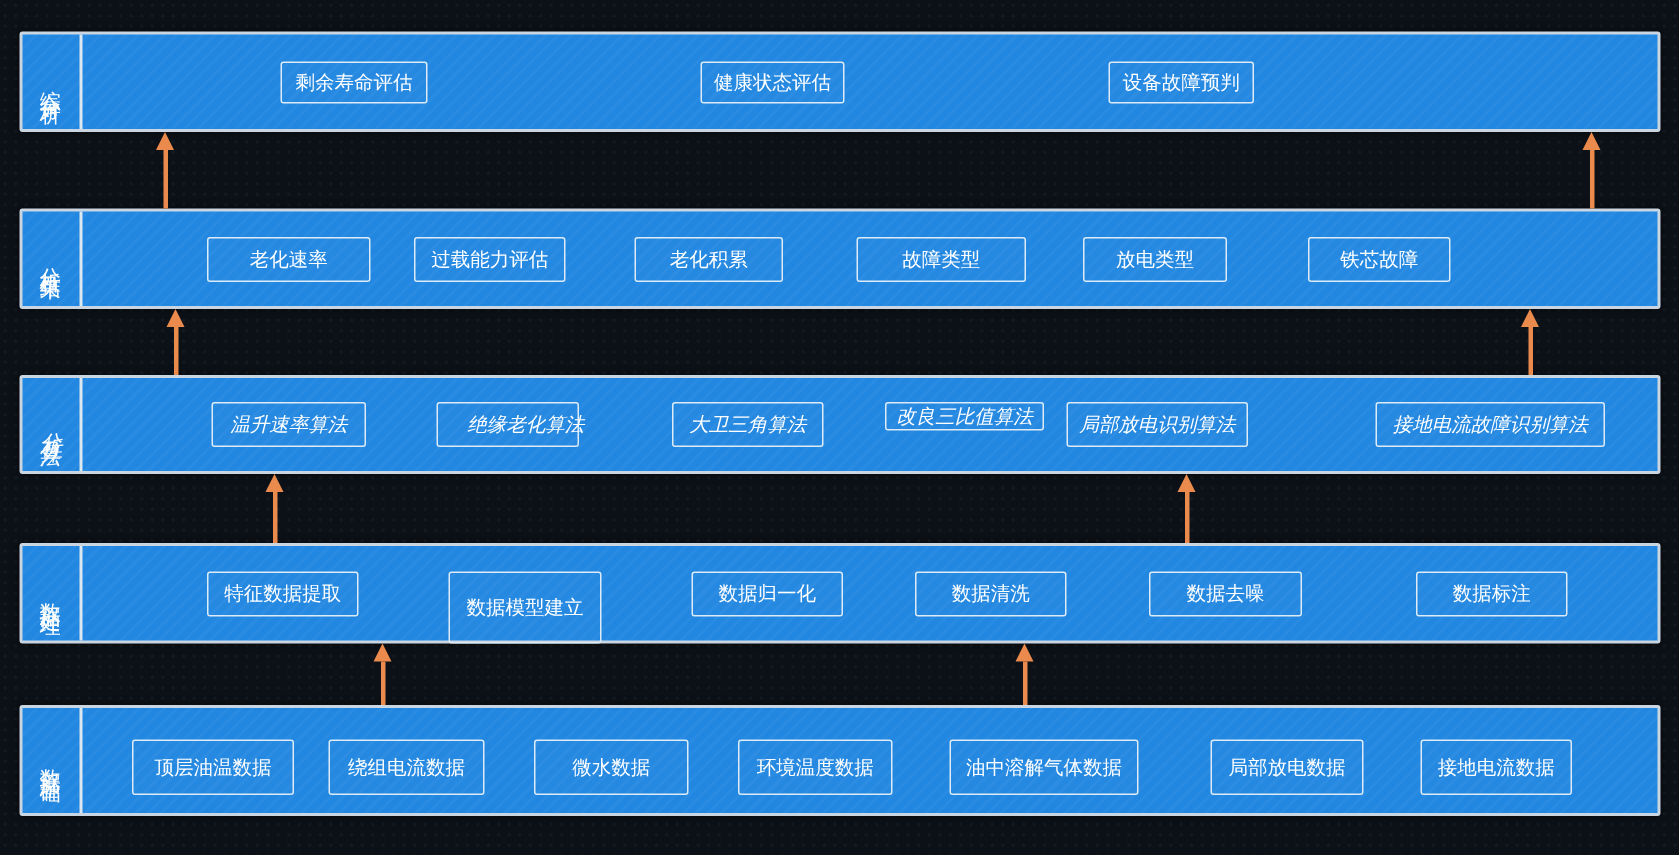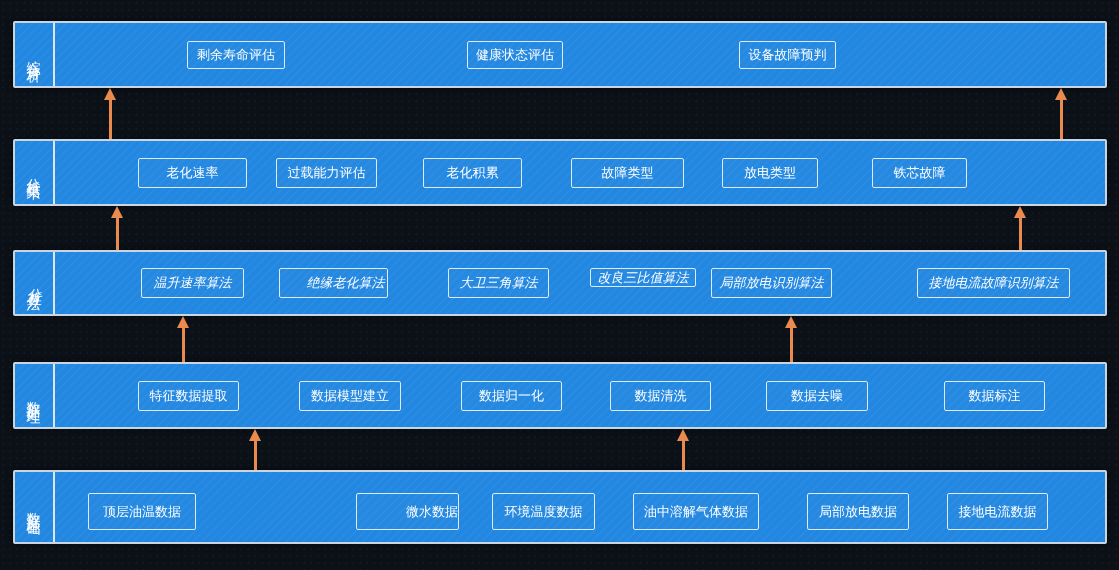"绝缘老化算法" div.node-box { left: 224px -> 236px; width: 109px -> 95px }
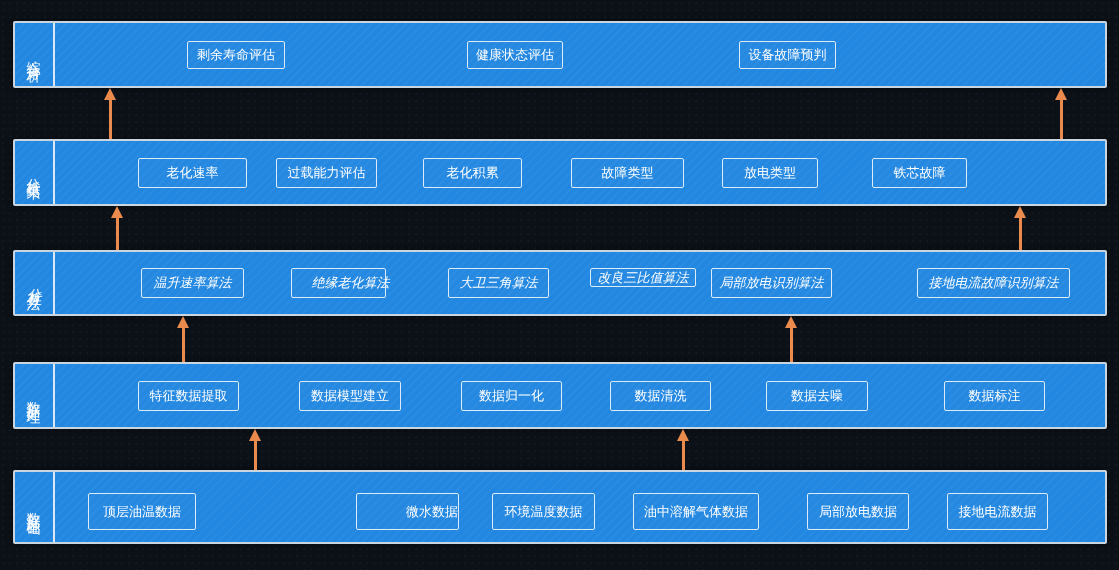"数据模型建立" div.node-box { height: 30px -> 48px }
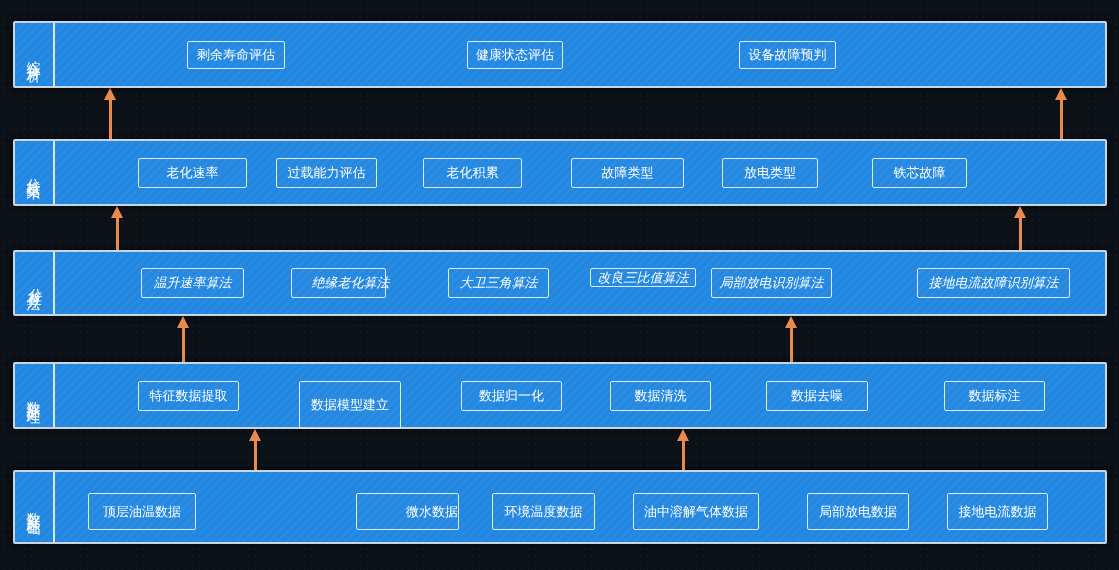"绕组电流数据" div.node-box { html: none -> <div> <span>绕组电流数据</span> </div> }
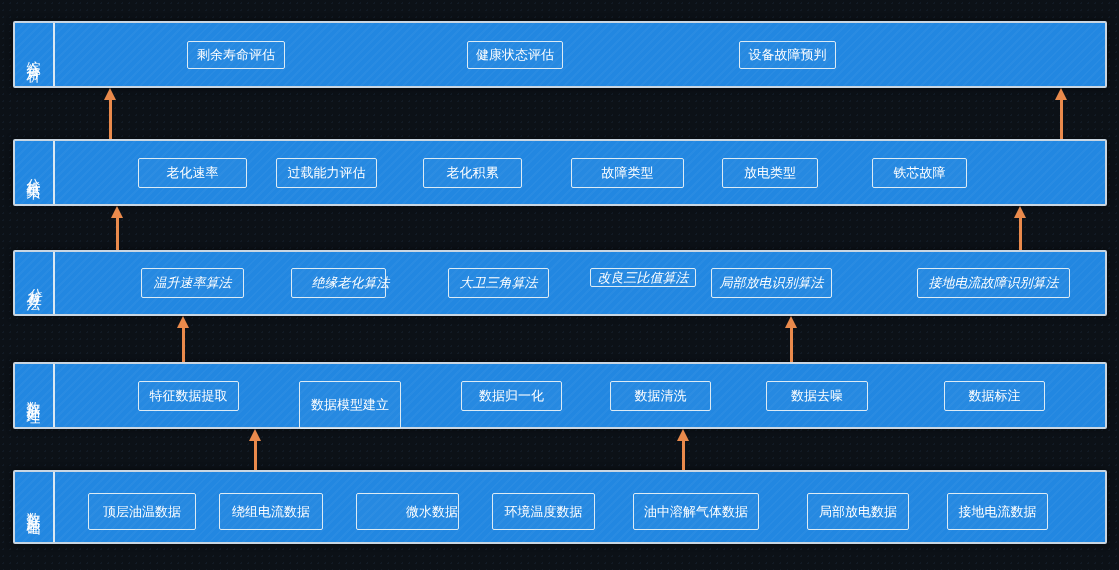"微水数据" div.node-box { justify-content: flex-end -> none }
